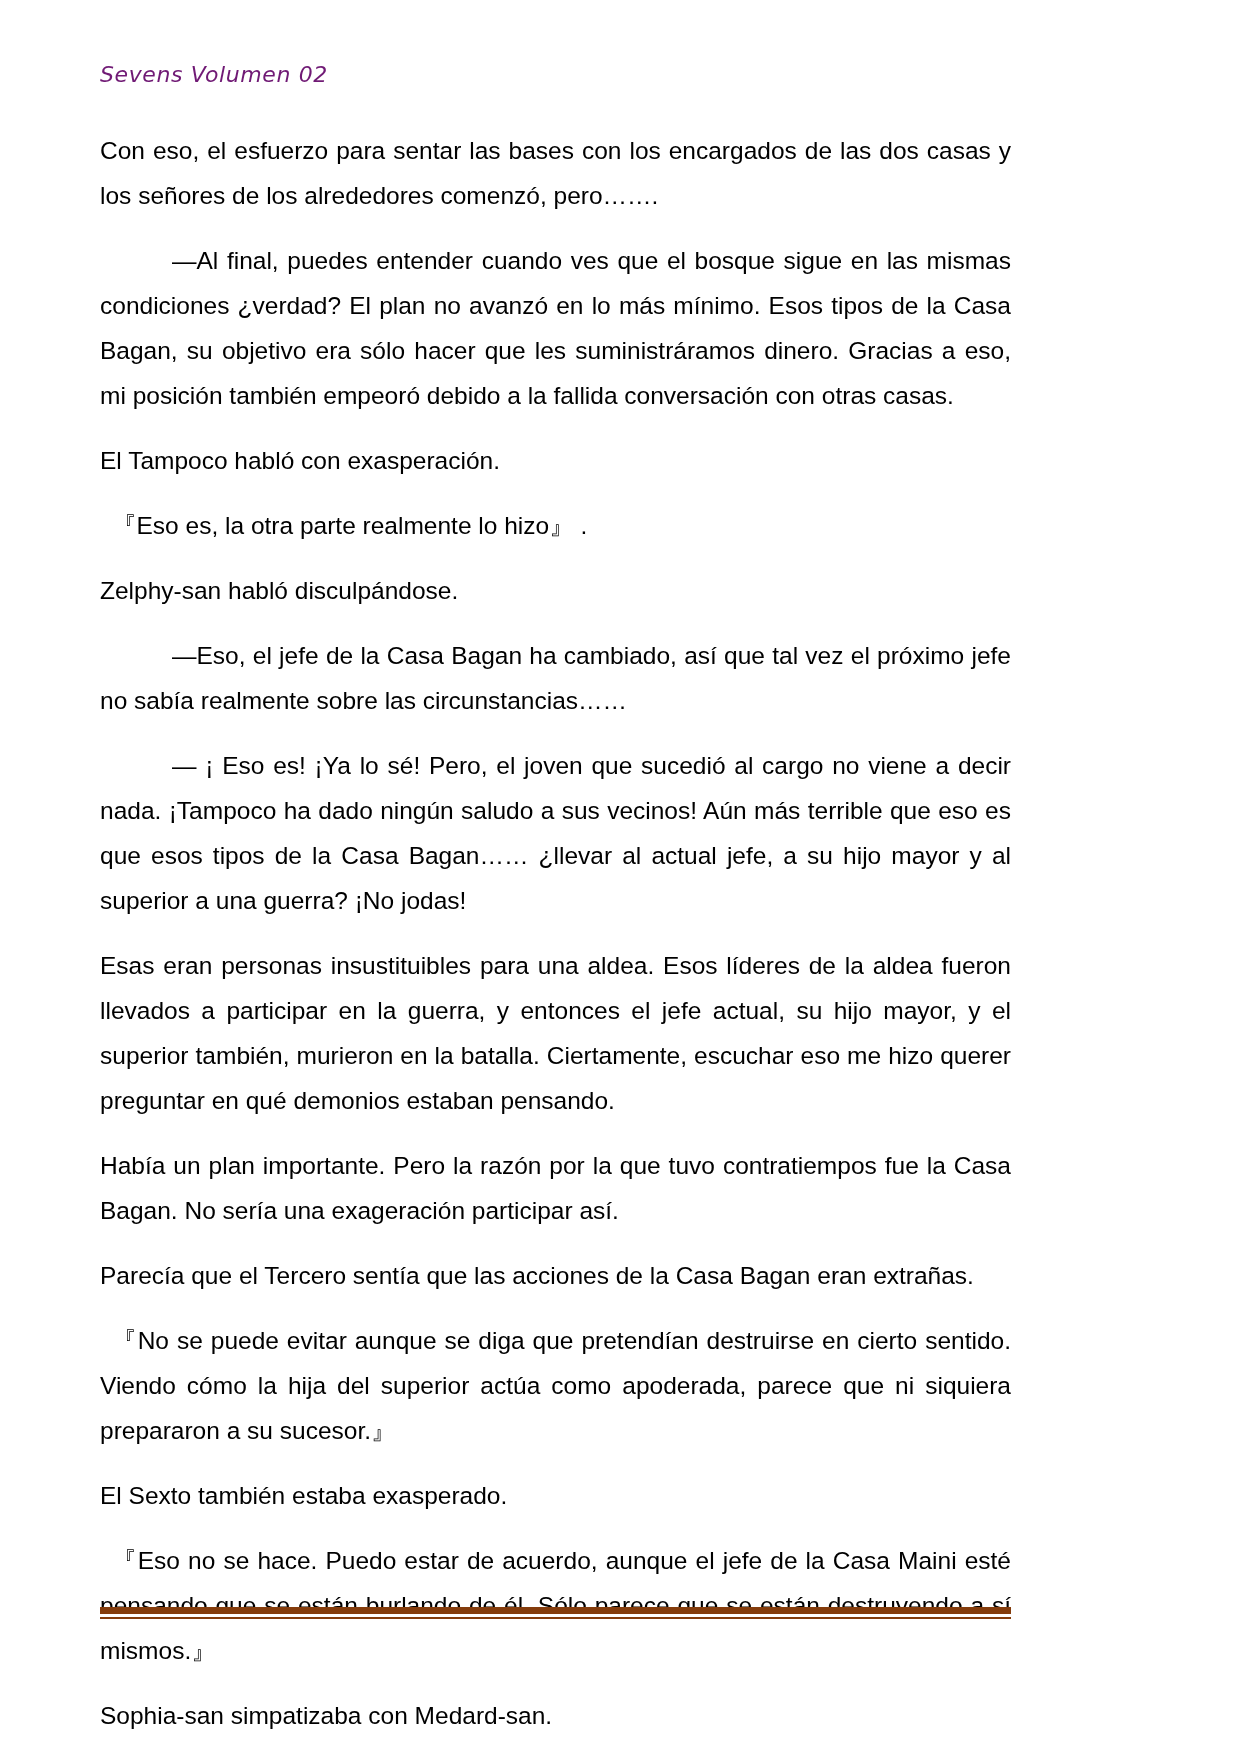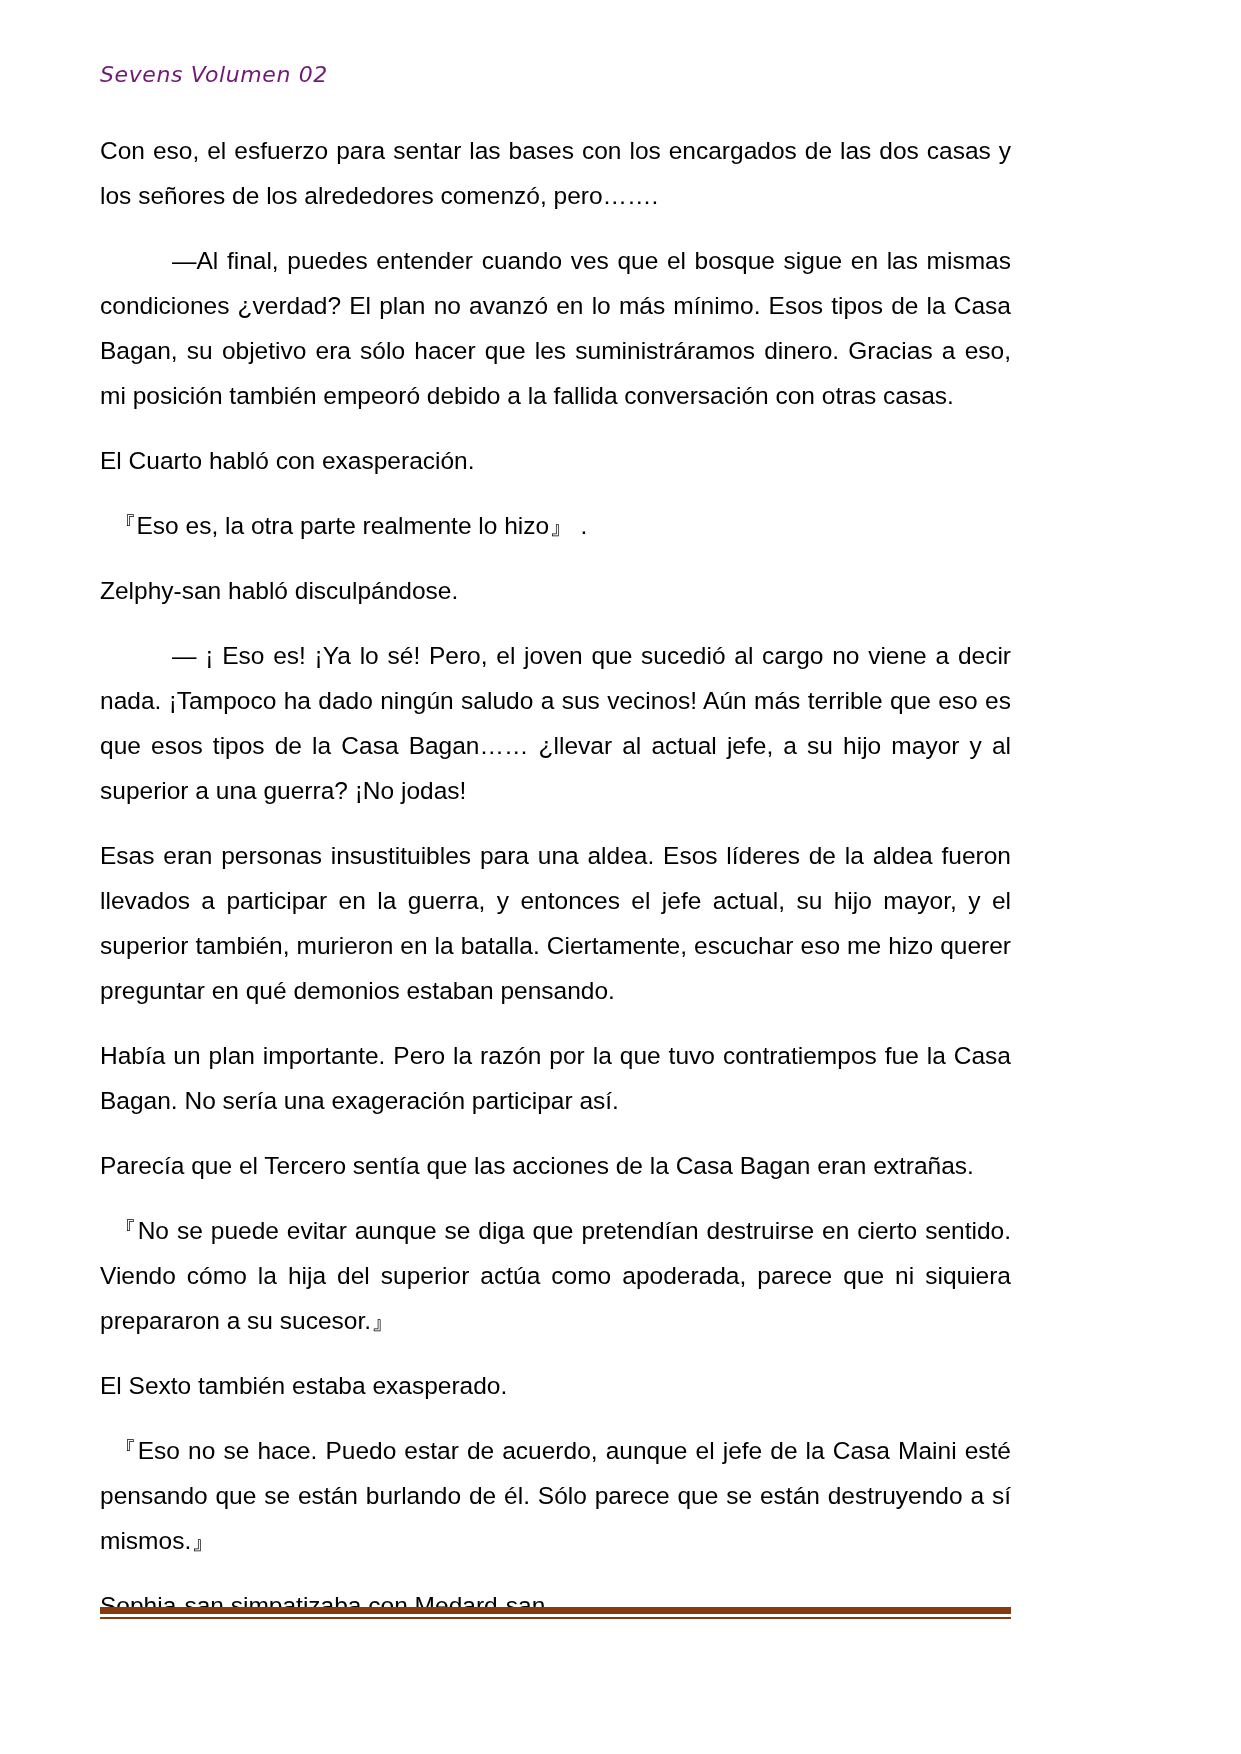"El Cuarto habló con exasperación." p.para { text: Cuarto -> Tampoco }
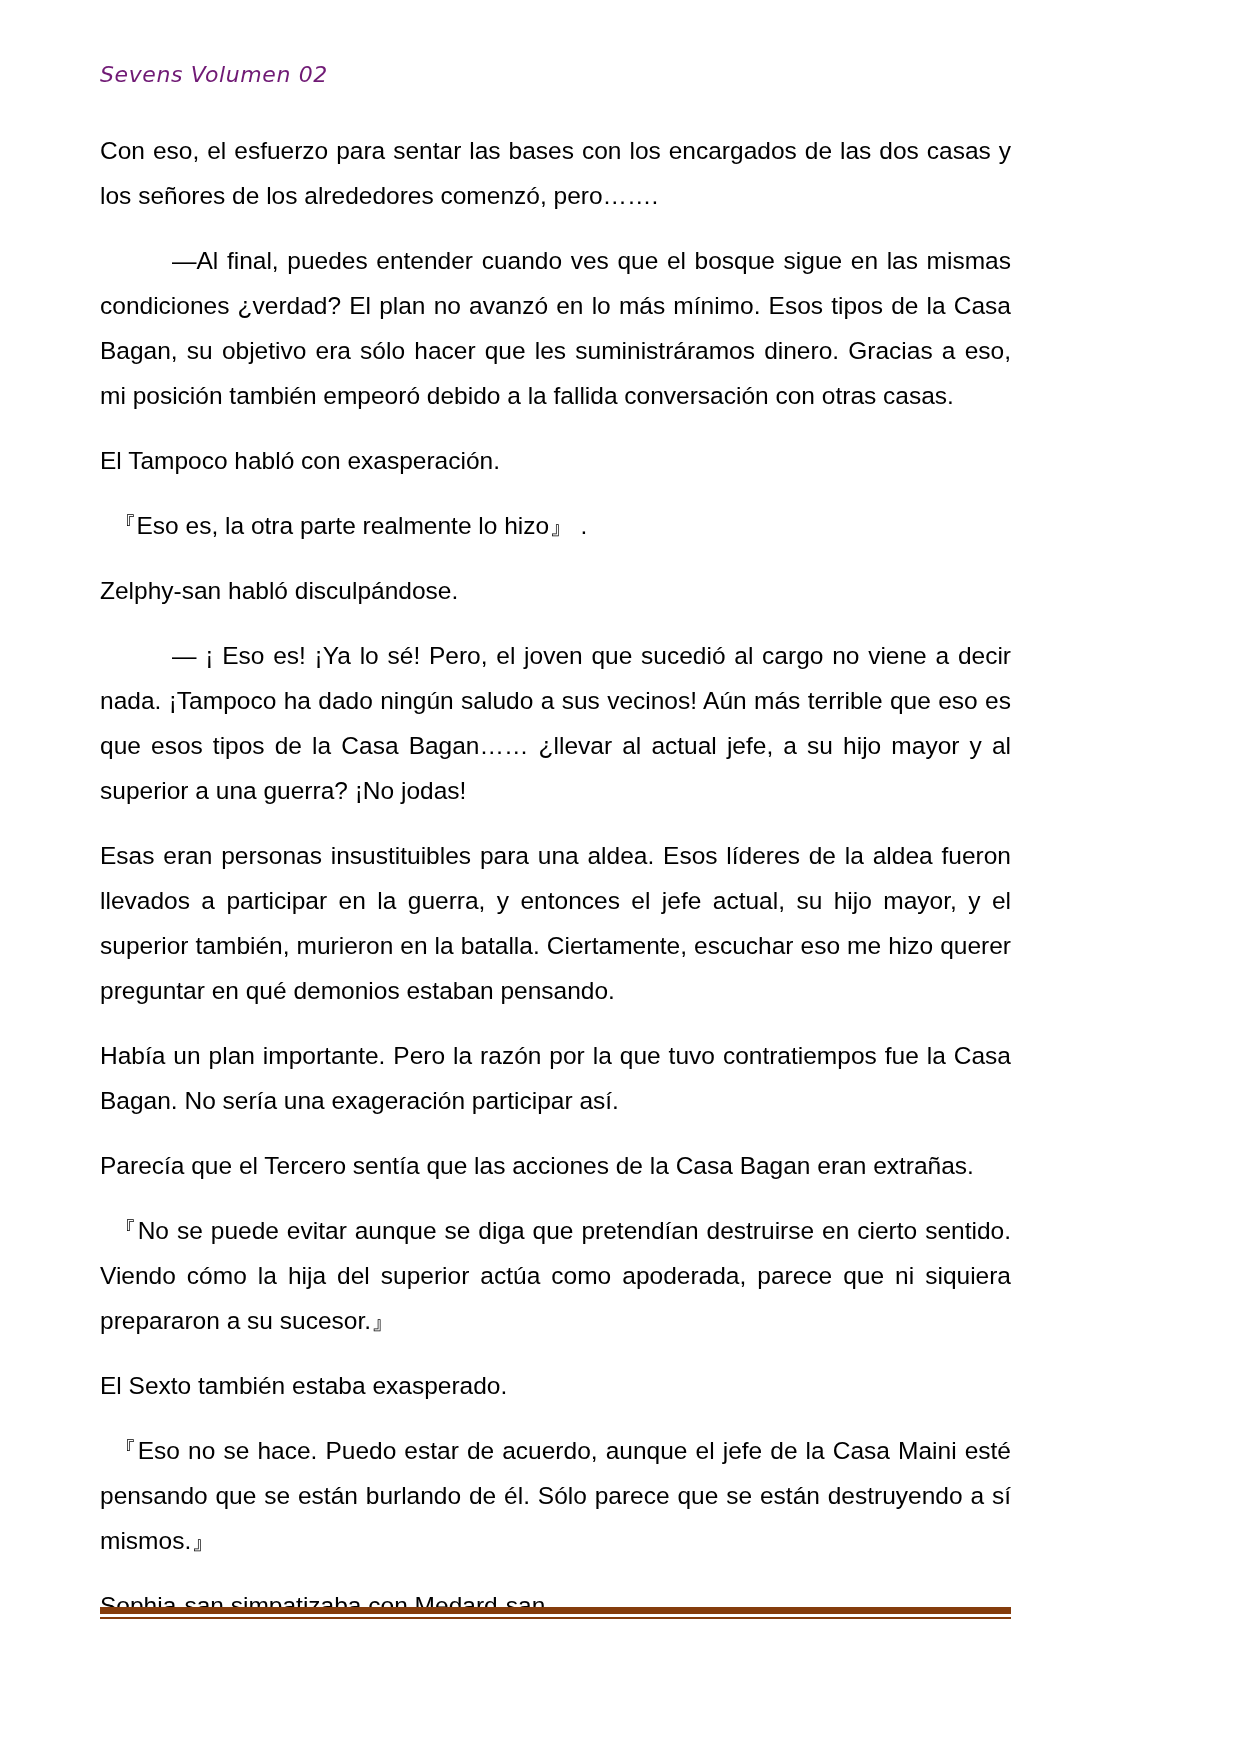"—Eso, el jefe de la" p.para { html: none -> <p>—Eso, el jefe de la Casa Bagan ha cambiado, así que tal vez el próximo jefe no sabía realmente sobre las circunstancias……</p> }
